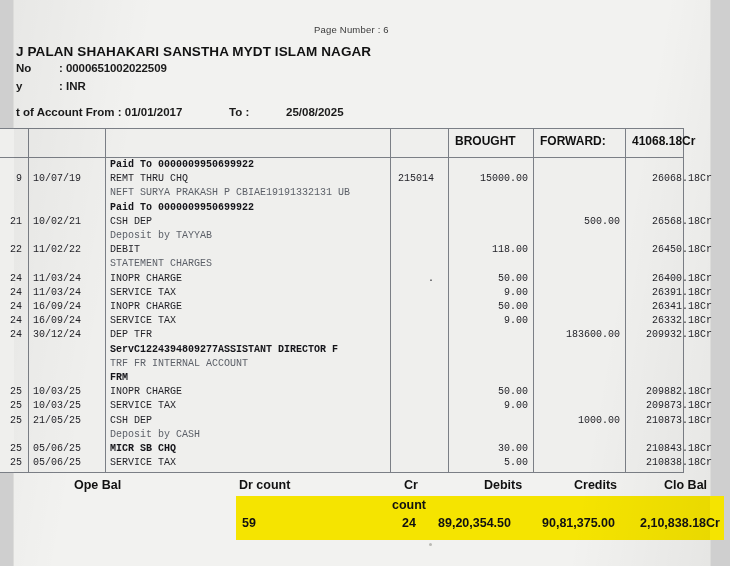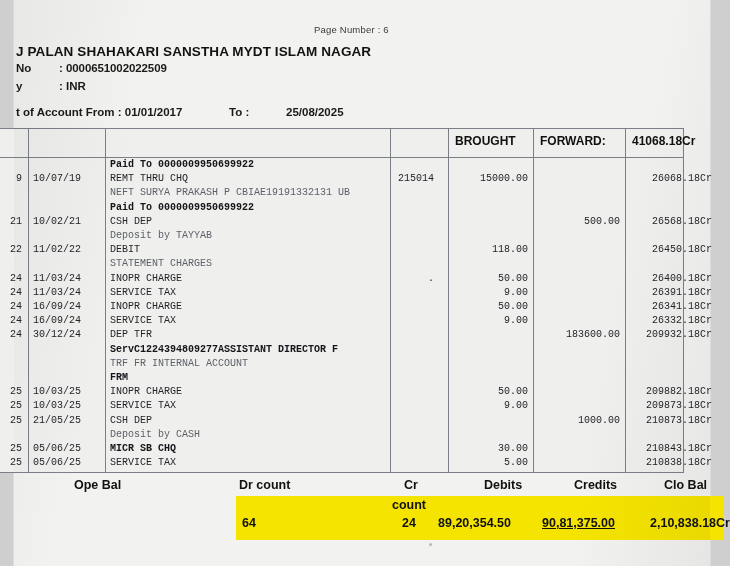"64" div.sum-val { text: 64 -> 59 }
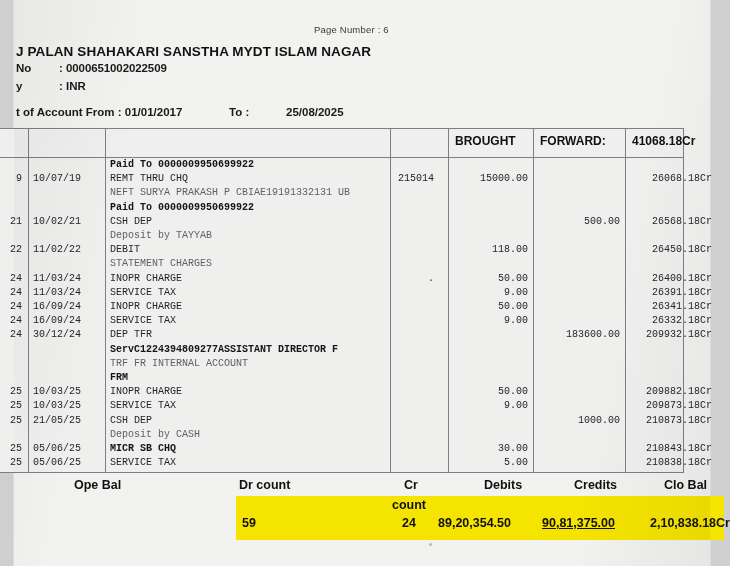"90,81,375.00" div.sum-val { text-decoration: underline -> none }
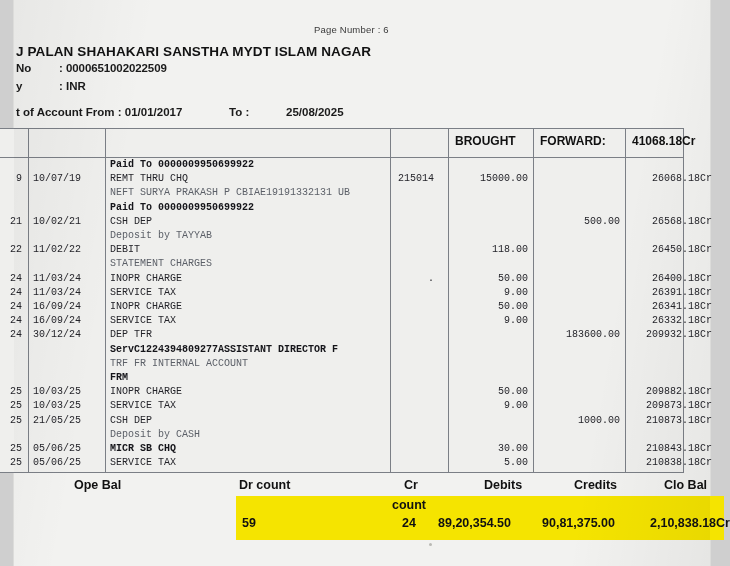"2,10,838.18Cr" div.sum-val { margin-left: 10px -> none }
